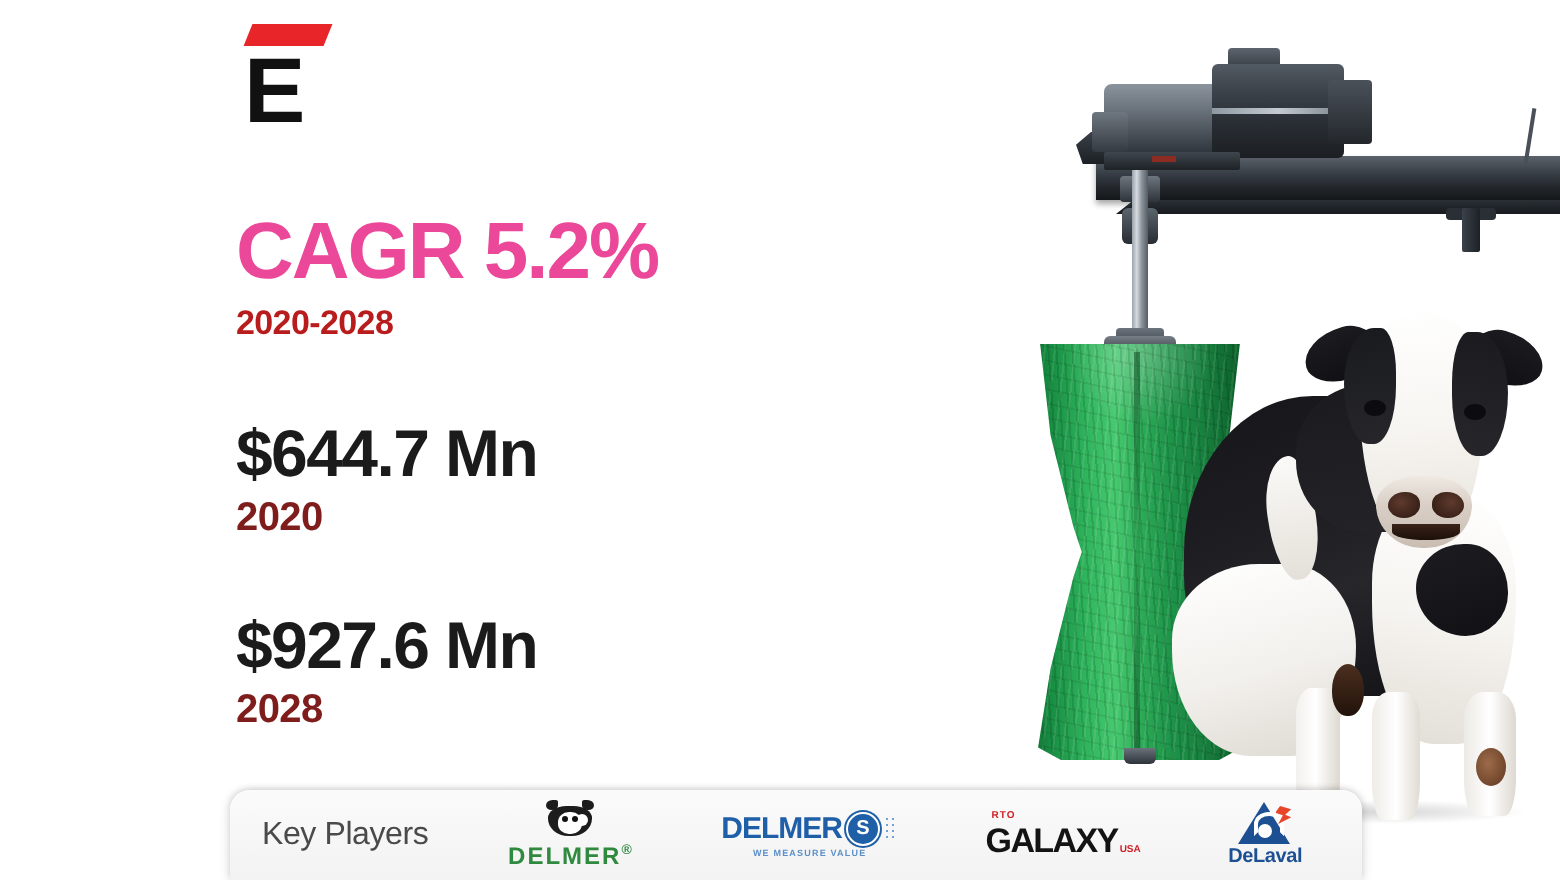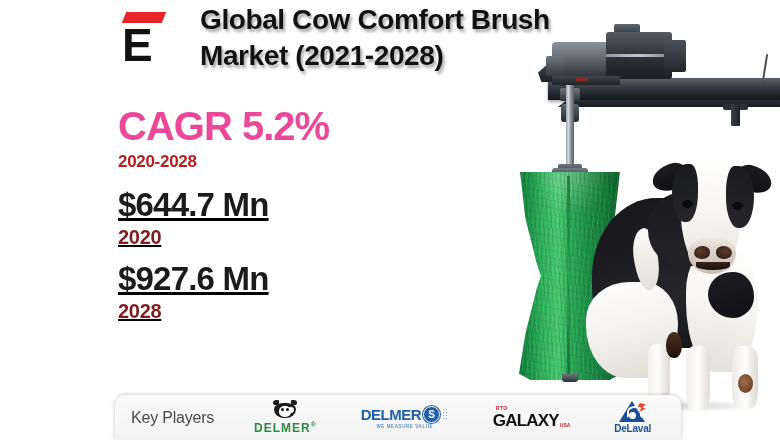"Global Cow Comfort Brush Market" div.title { html: <div>Global Cow Comfort Brush Market (2021-2028)</div> -> none }
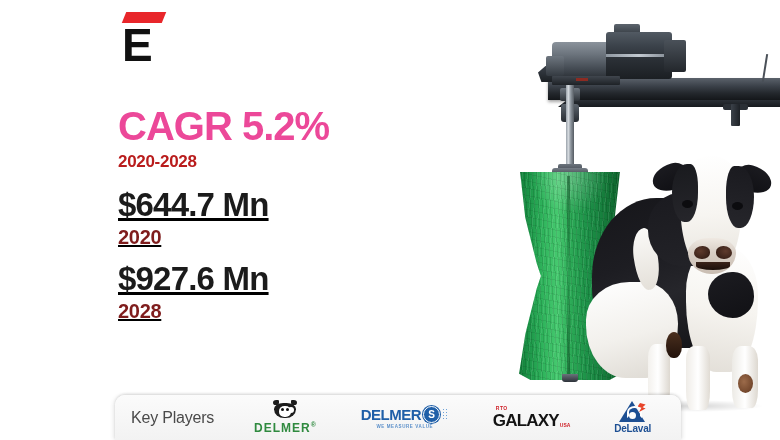"$644.7 Mn" .stat { margin-top: 10px -> 32px; text-decoration: underline -> none }
